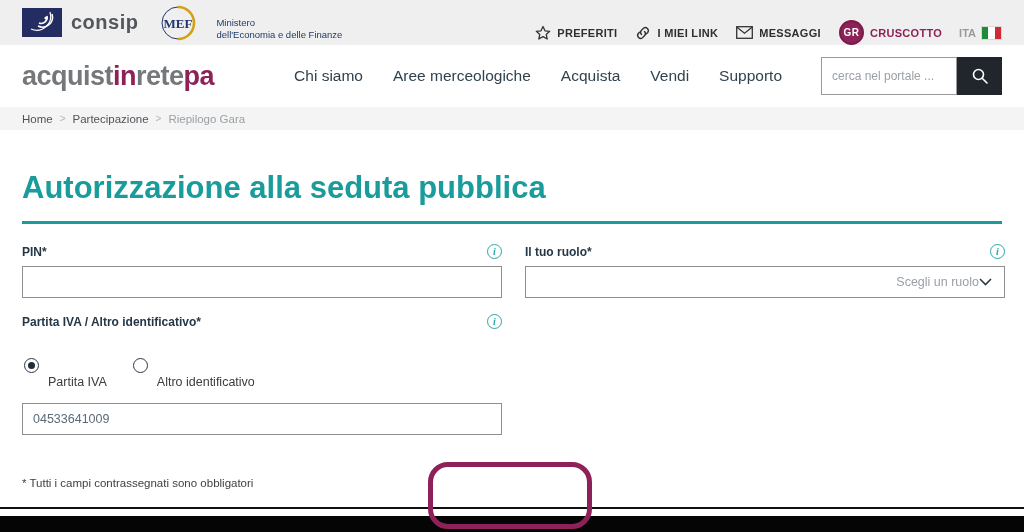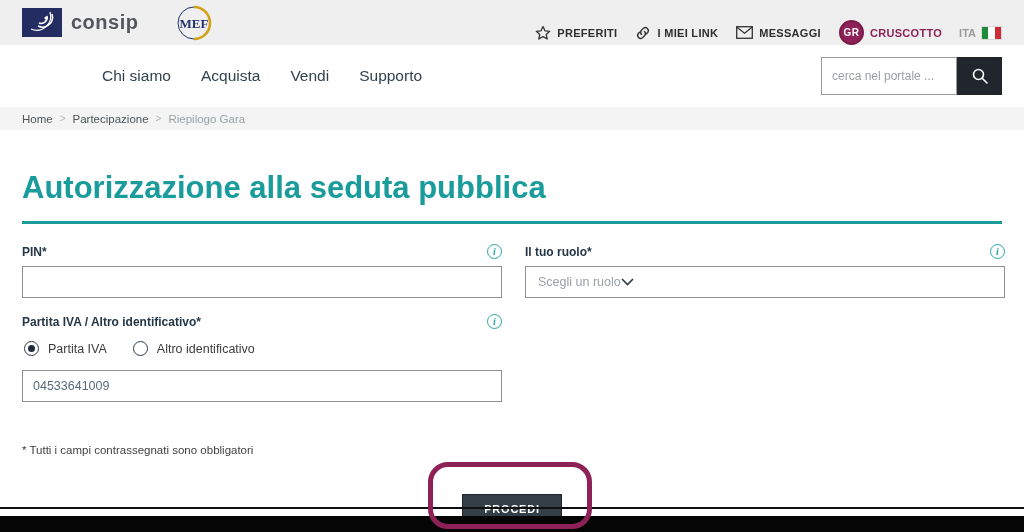"MEF" .mef-logo { margin-left: 38px -> 22px }
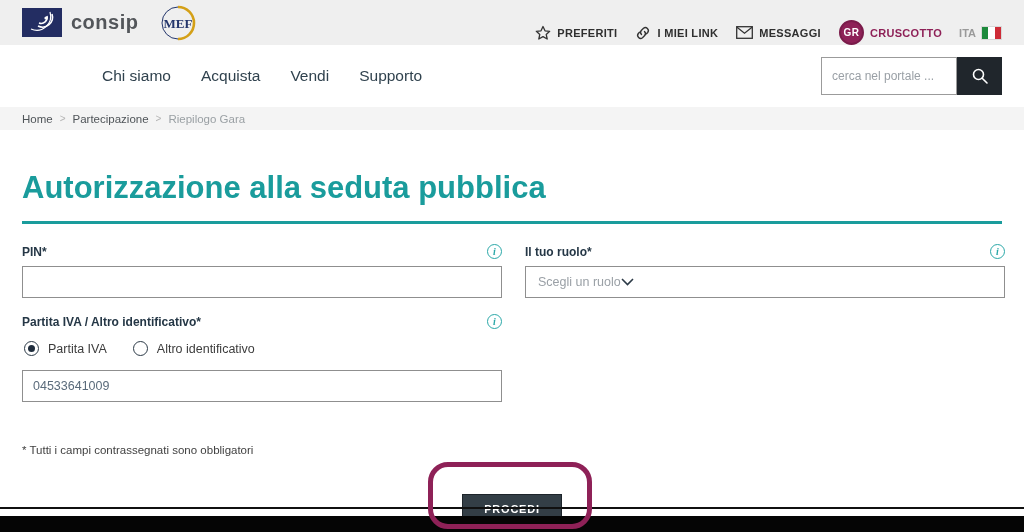"Ministero" div.mef-ministry { html: none -> <div> <div>Ministero</div> <div>dell'Economia e delle Finanze</div> </div> }
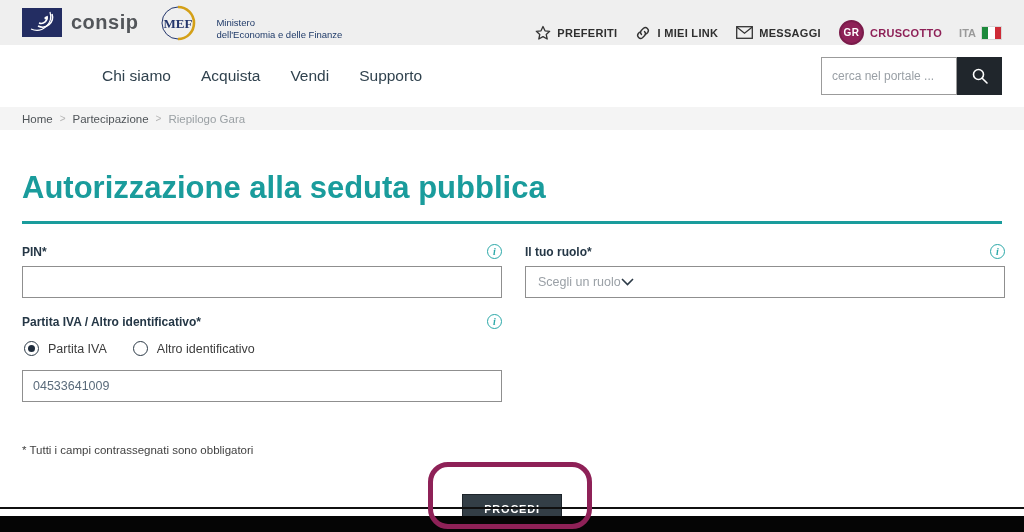"acquistinretepa" div.site-logo { html: none -> <div> <span>acquist</span><span>in</span><span>rete</span><span>pa</span> </div> }
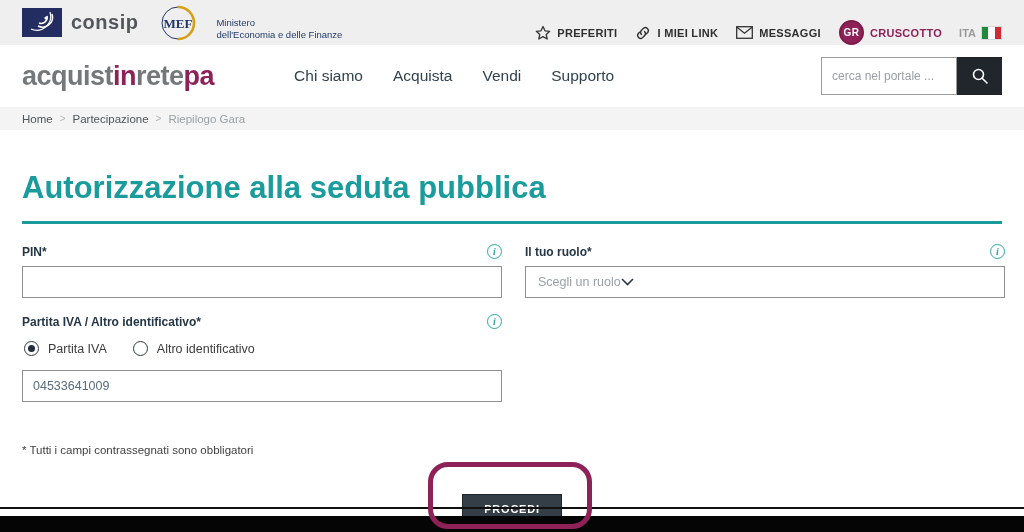"Aree merceologiche" span.nav-item { html: none -> <span>Aree merceologiche</span> }
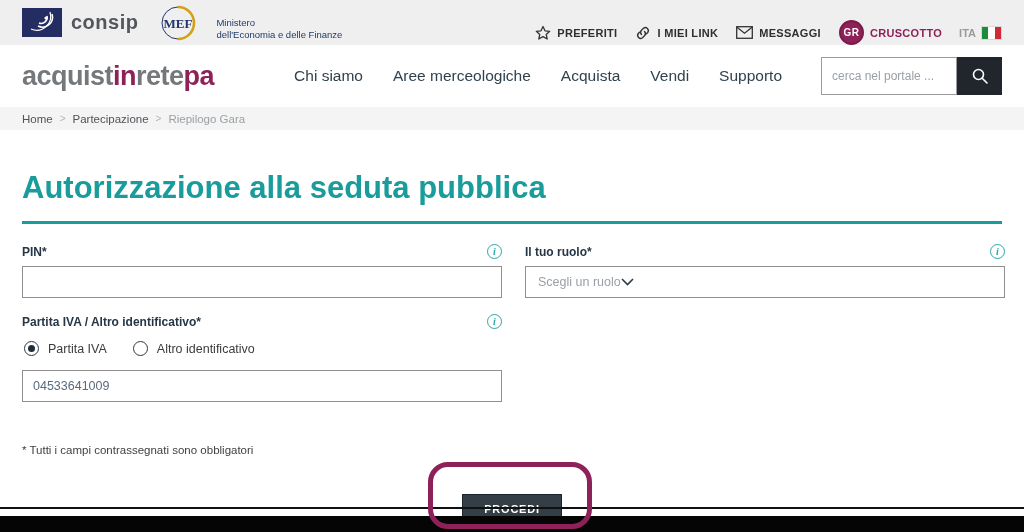"Scegli un ruolo" .select-box { justify-content: flex-start -> flex-end }
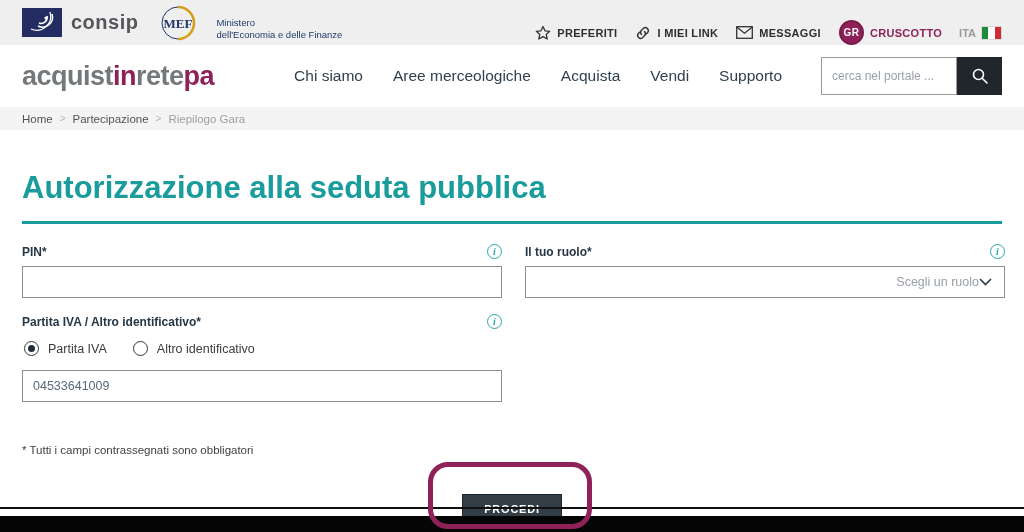"Partita IVA" .radio-label { margin-top: none -> 34px }
